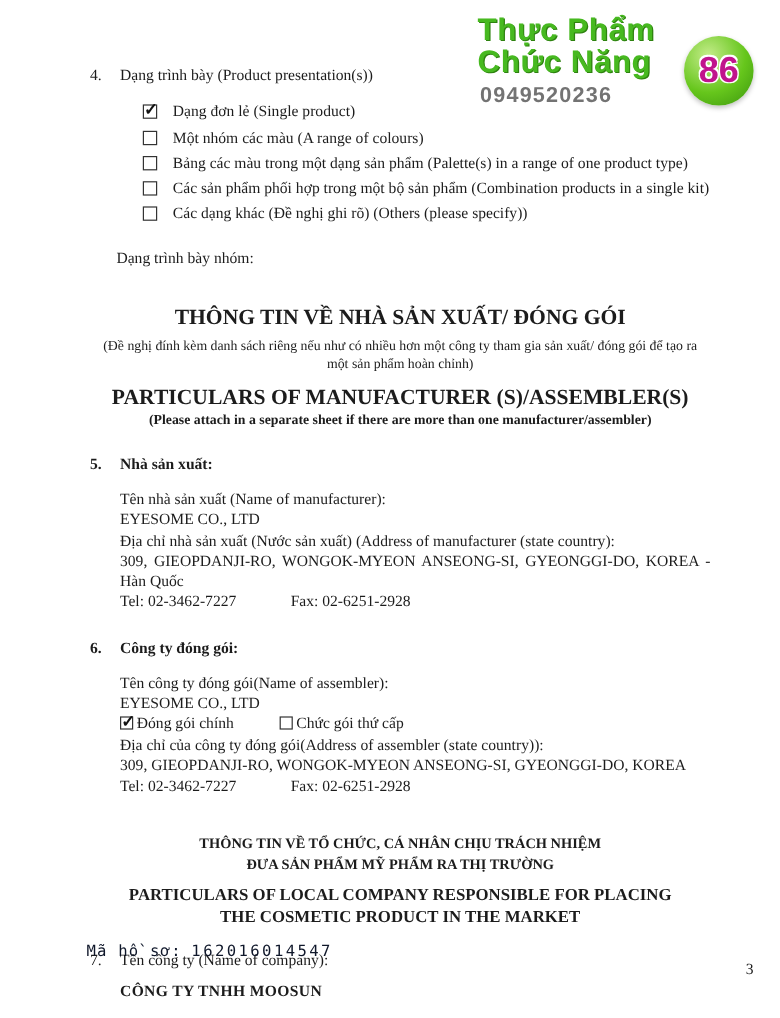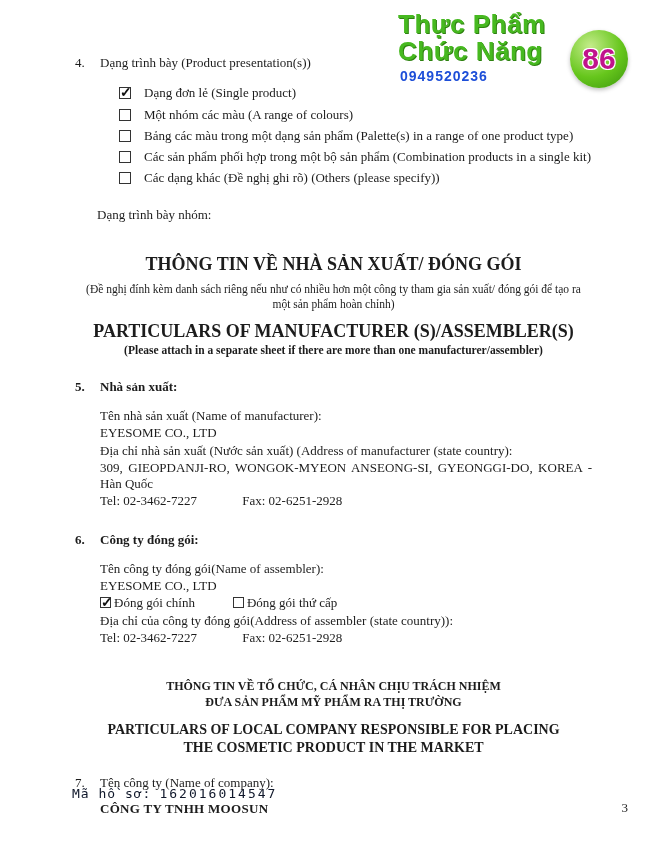"0949520236" .logo-phone { color: #1d4ed8 -> #737373; font-size: 14px -> 18px }
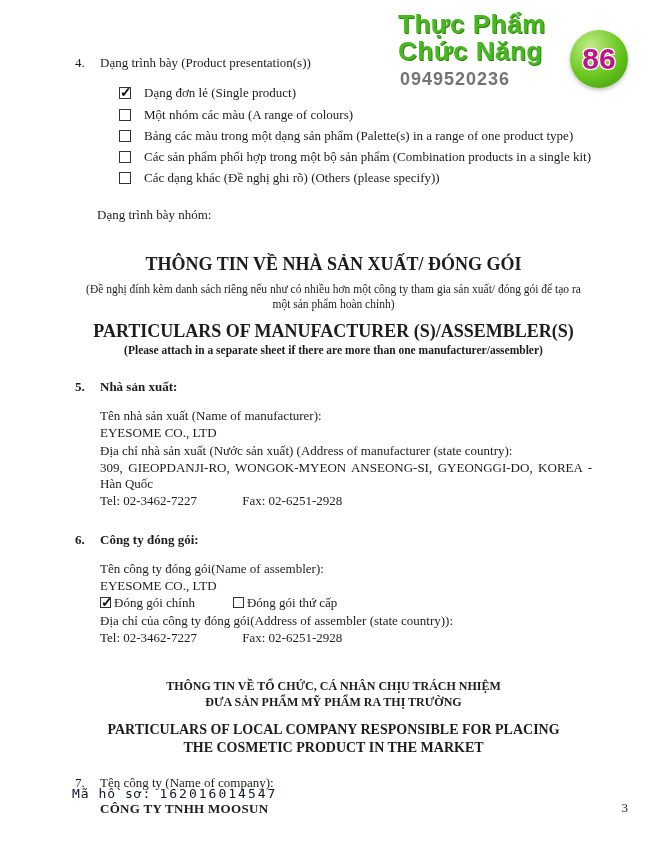"Đóng gói thứ cấp" span { text: Đóng -> Chức }
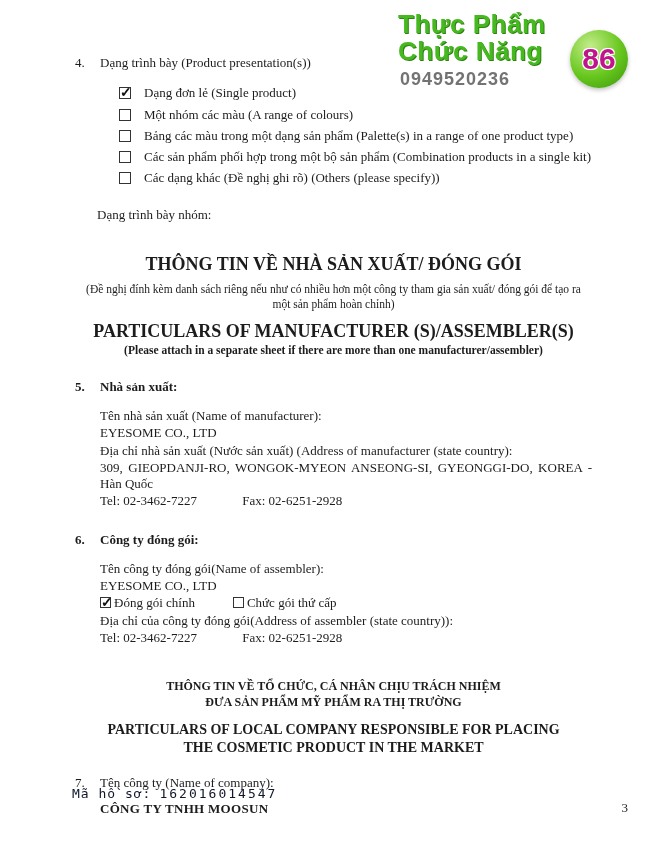"309, GIEOPDANJI-RO, WONGOK-MYEON ANSEONG-SI, GYEONGGI-DO, KOREA" div.line { html: none -> <div>309, GIEOPDANJI-RO, WONGOK-MYEON ANSEONG-SI, GYEONGGI-DO, KOREA</div> }
